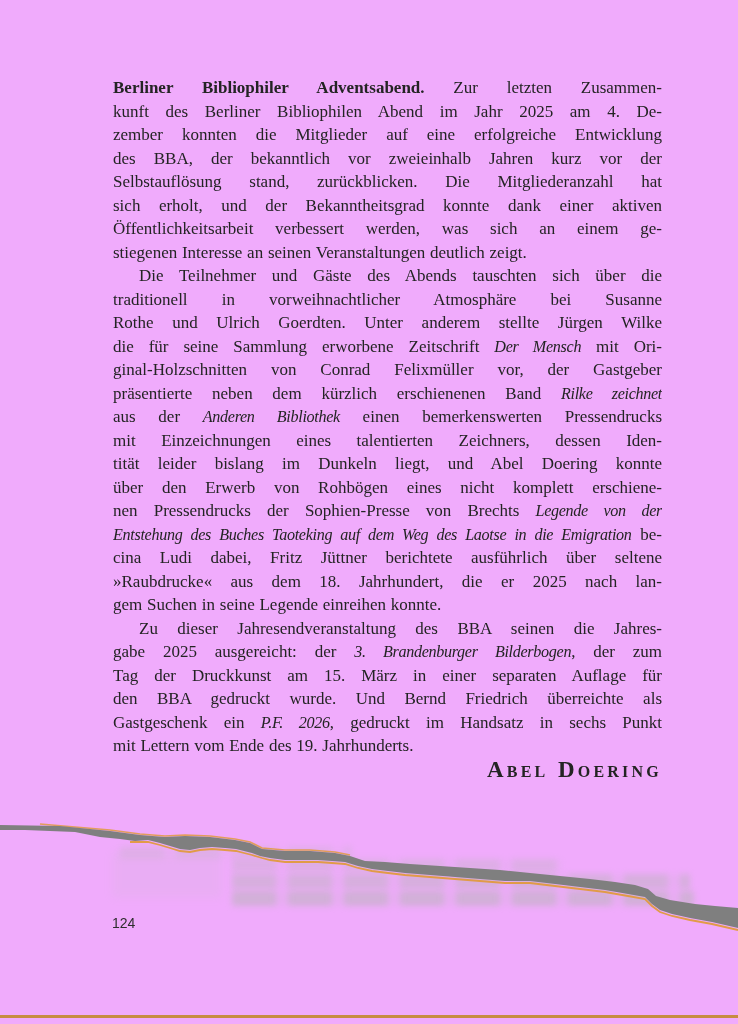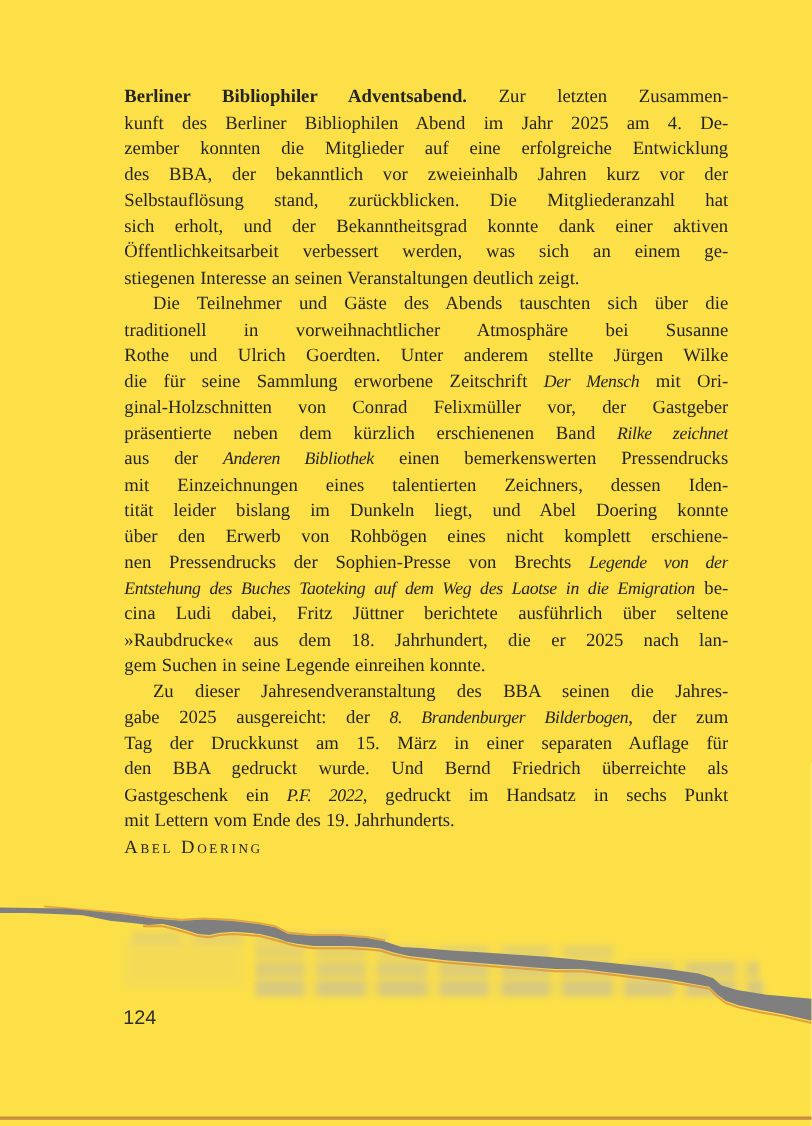"Berliner Bibliophiler Adventsabend. Zur" .page { background: #fde047 -> #f0abfc }
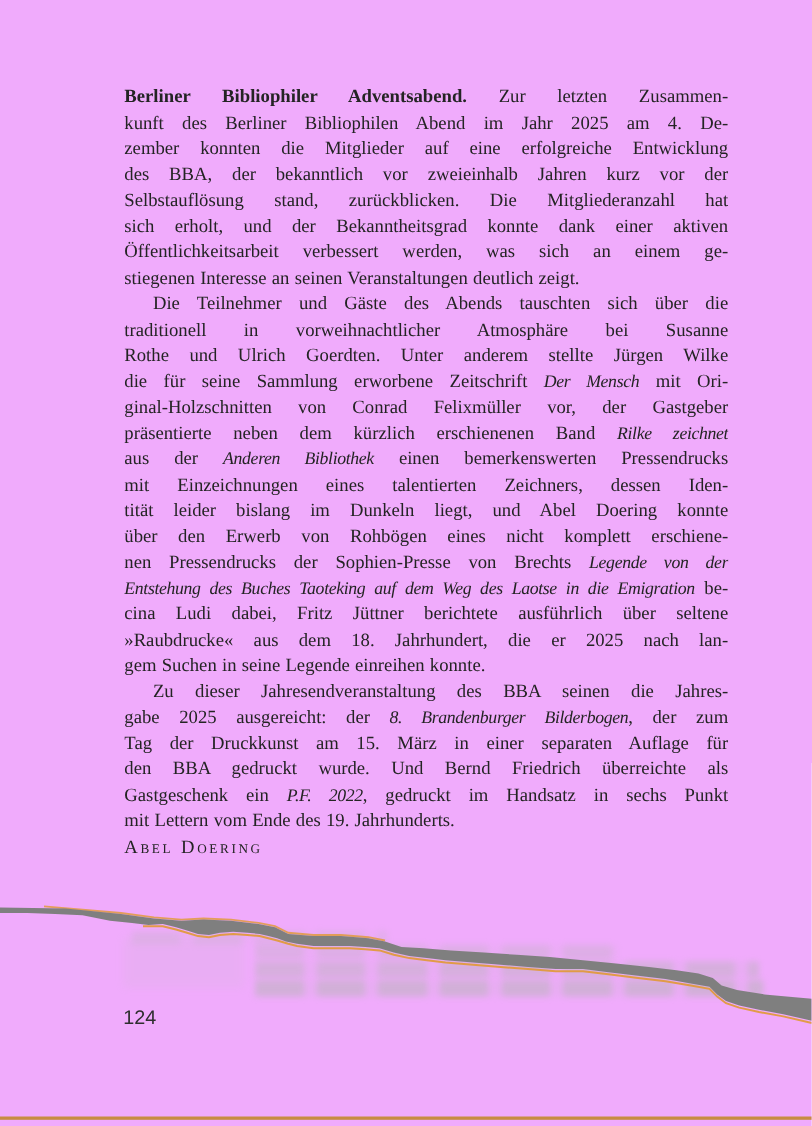"8. Brandenburger Bilderbogen" span.it { text: 8 -> 3 }
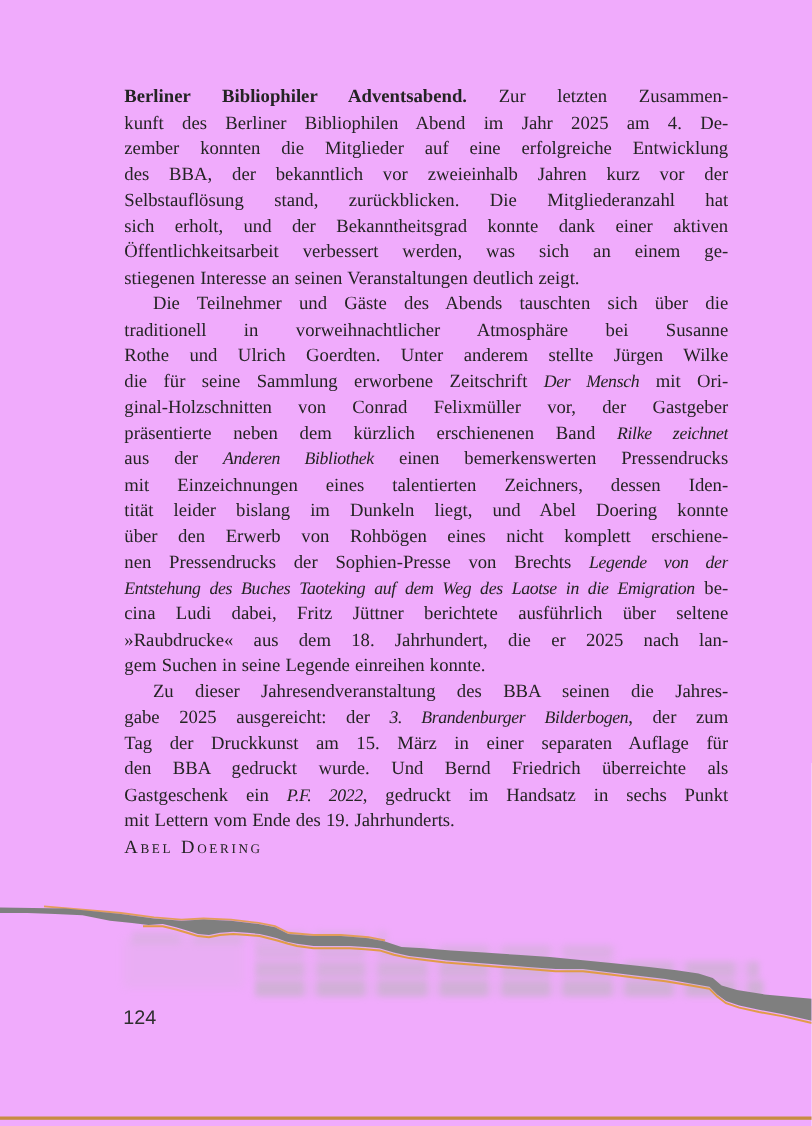"P.F. 2022" span.it { text: 2022 -> 2026 }
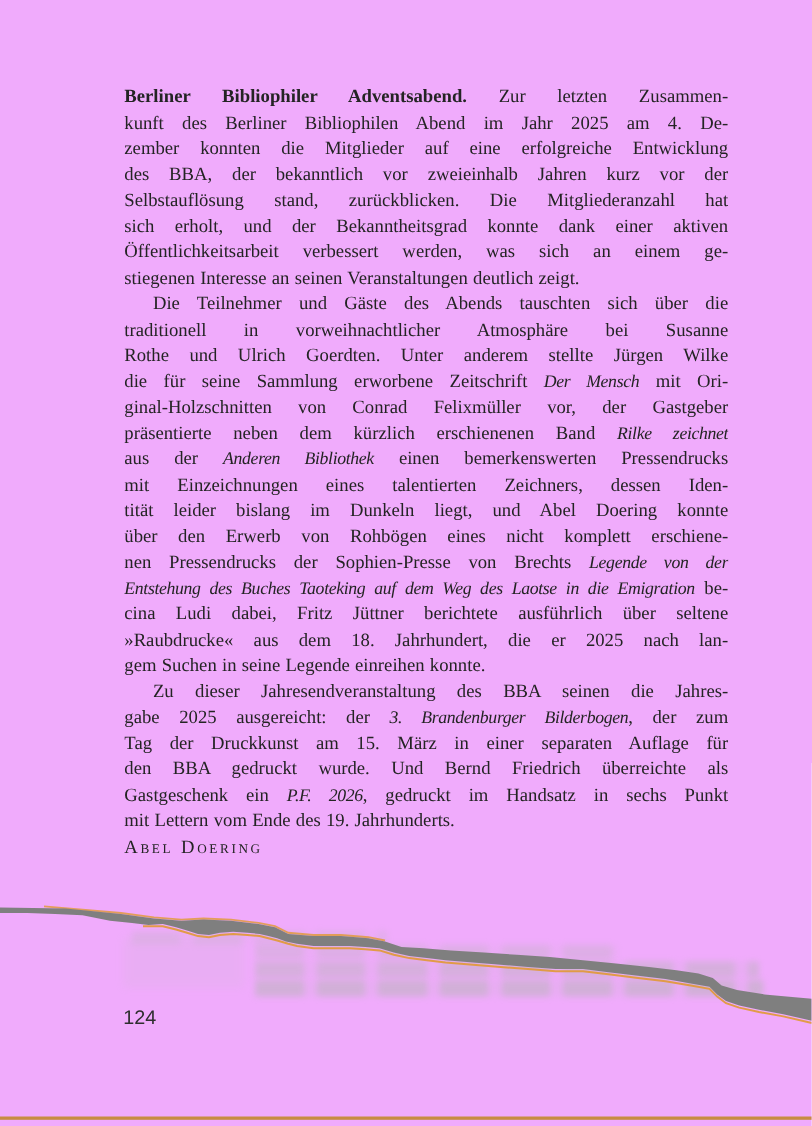"Abel Doering" .byline { font-size: 17px -> 23px; font-weight: none -> bold; text-align: left -> right }
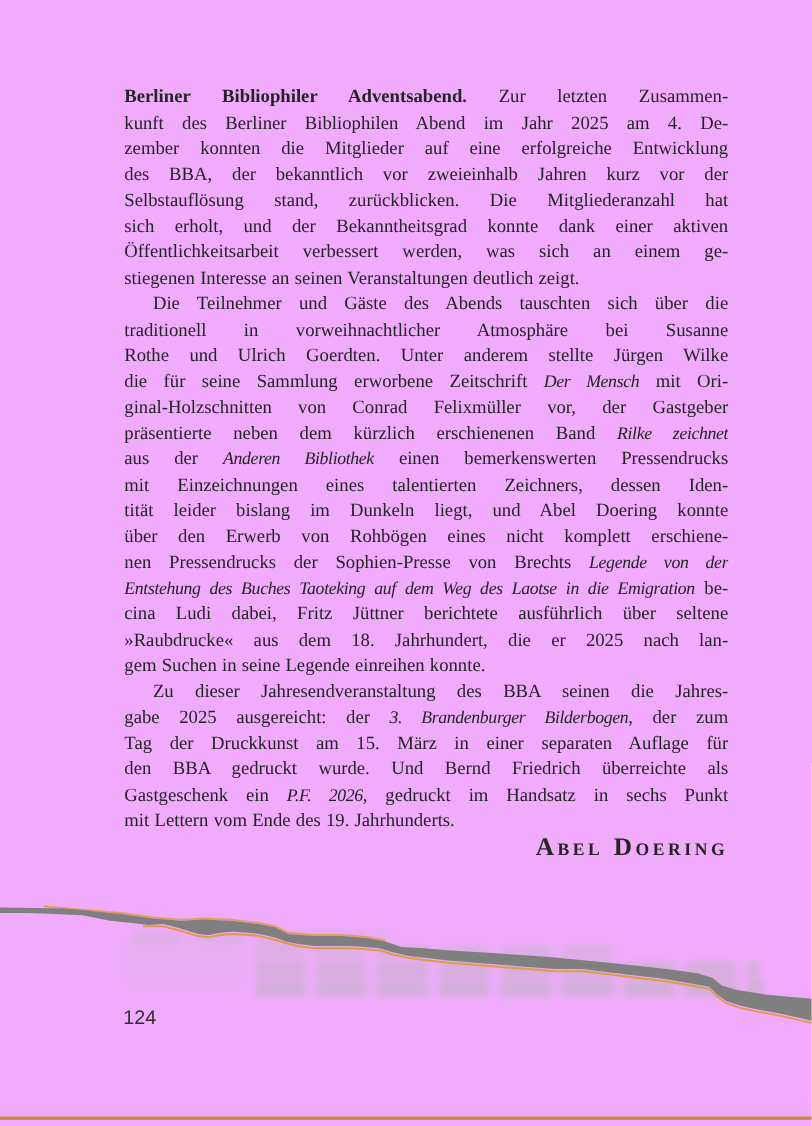"124" .page-number { font-size: 18px -> 14px }
